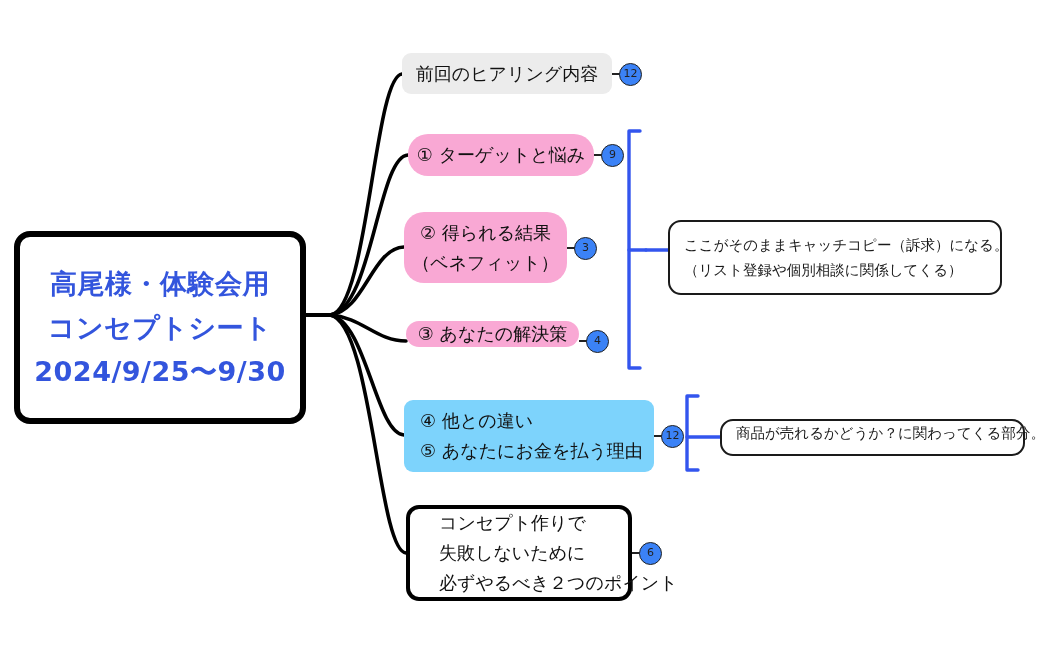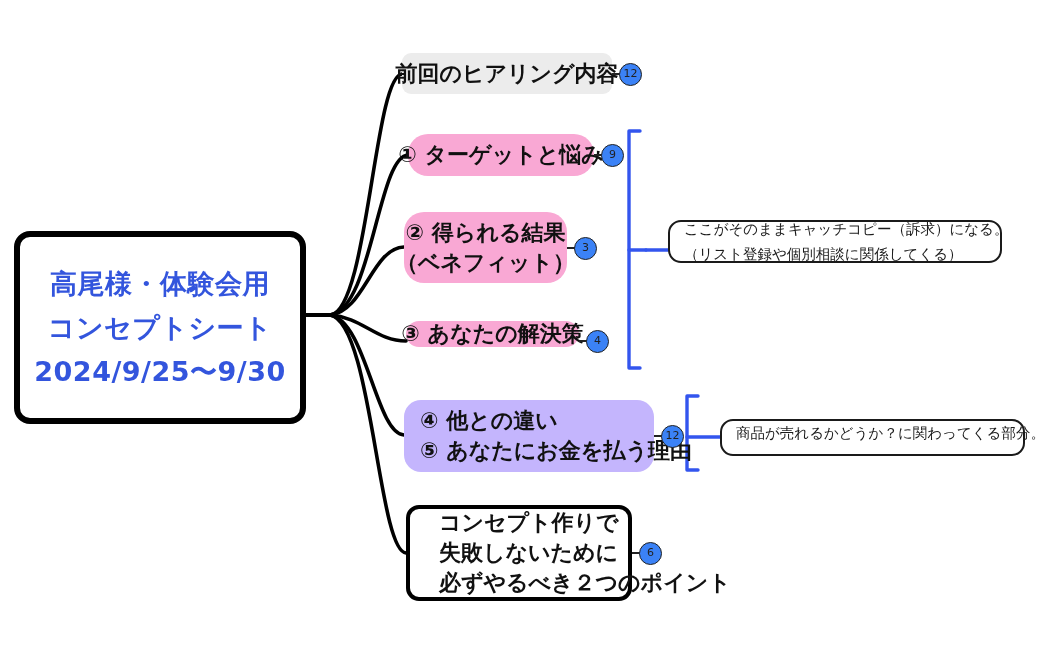"前回のヒアリング内容" .branch .node-text { font-size: 22px -> 18px; font-weight: bold -> normal }
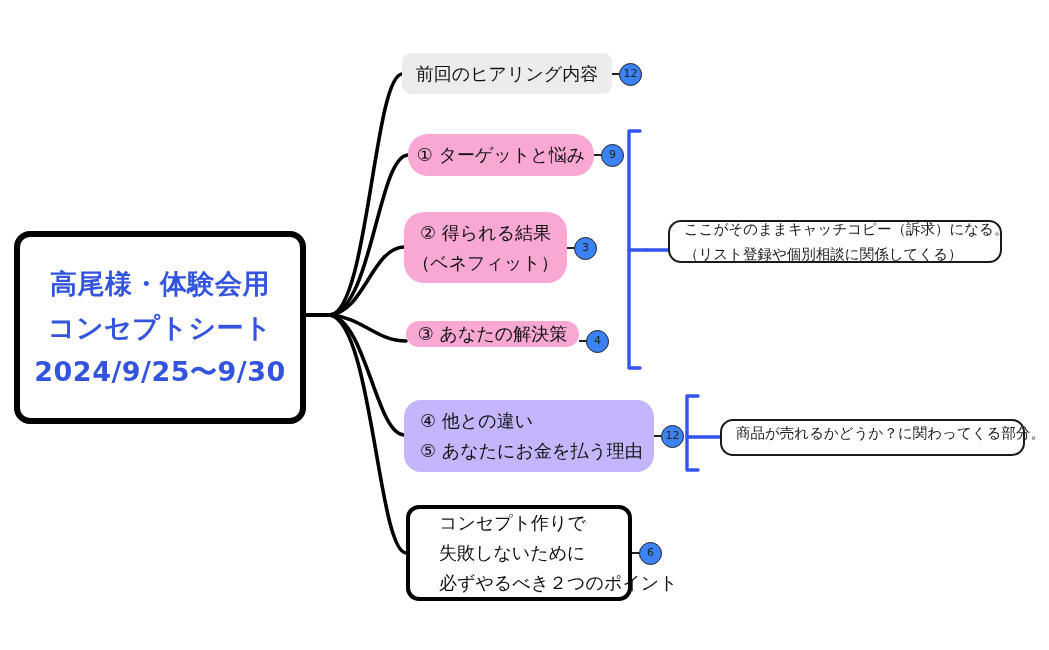"ここがそのままキャッチコピー（訴求）になる。" div.callout { height: 43px -> 75px }
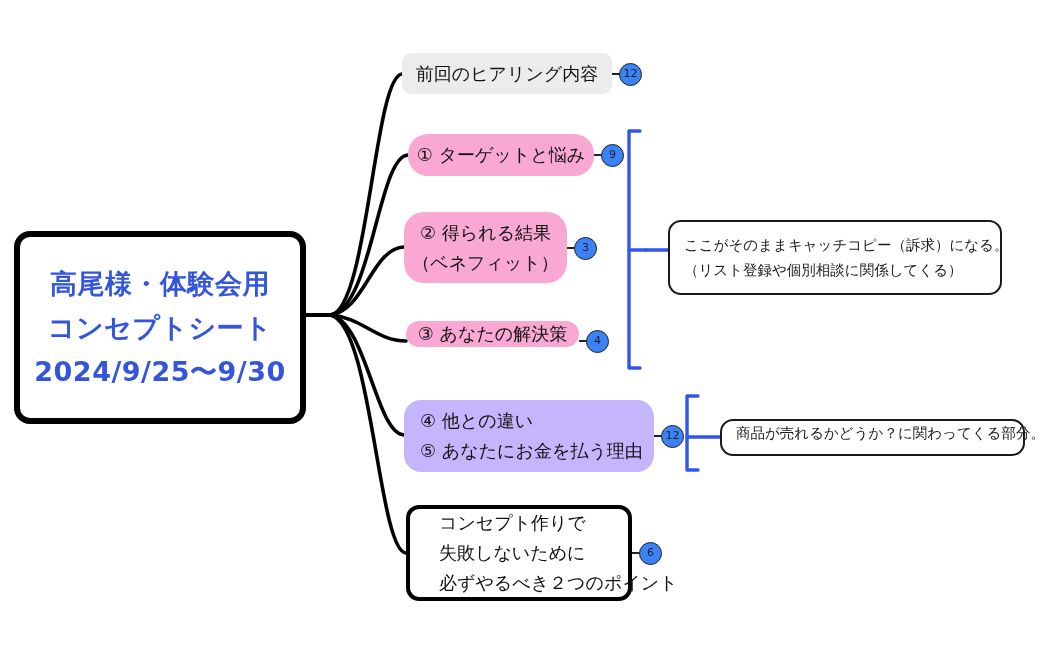"④ 他との違い" .branch-blue { background: #c4b5fd -> #7dd3fc; border-radius: 17px -> 9px }
